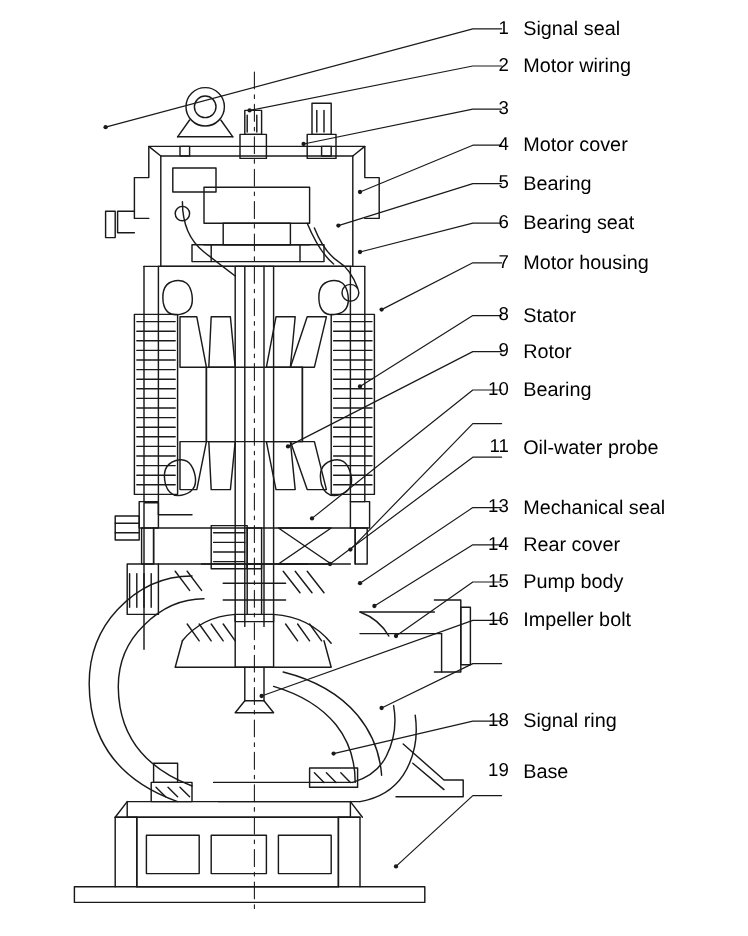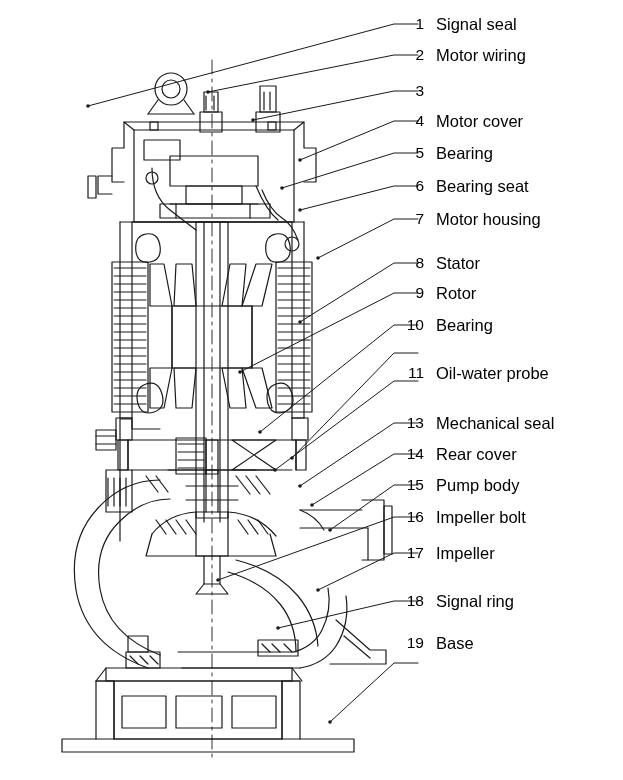"17" div.legend-row { html: <div> <span>17</span> <span>Impeller</span> </div> -> none }
